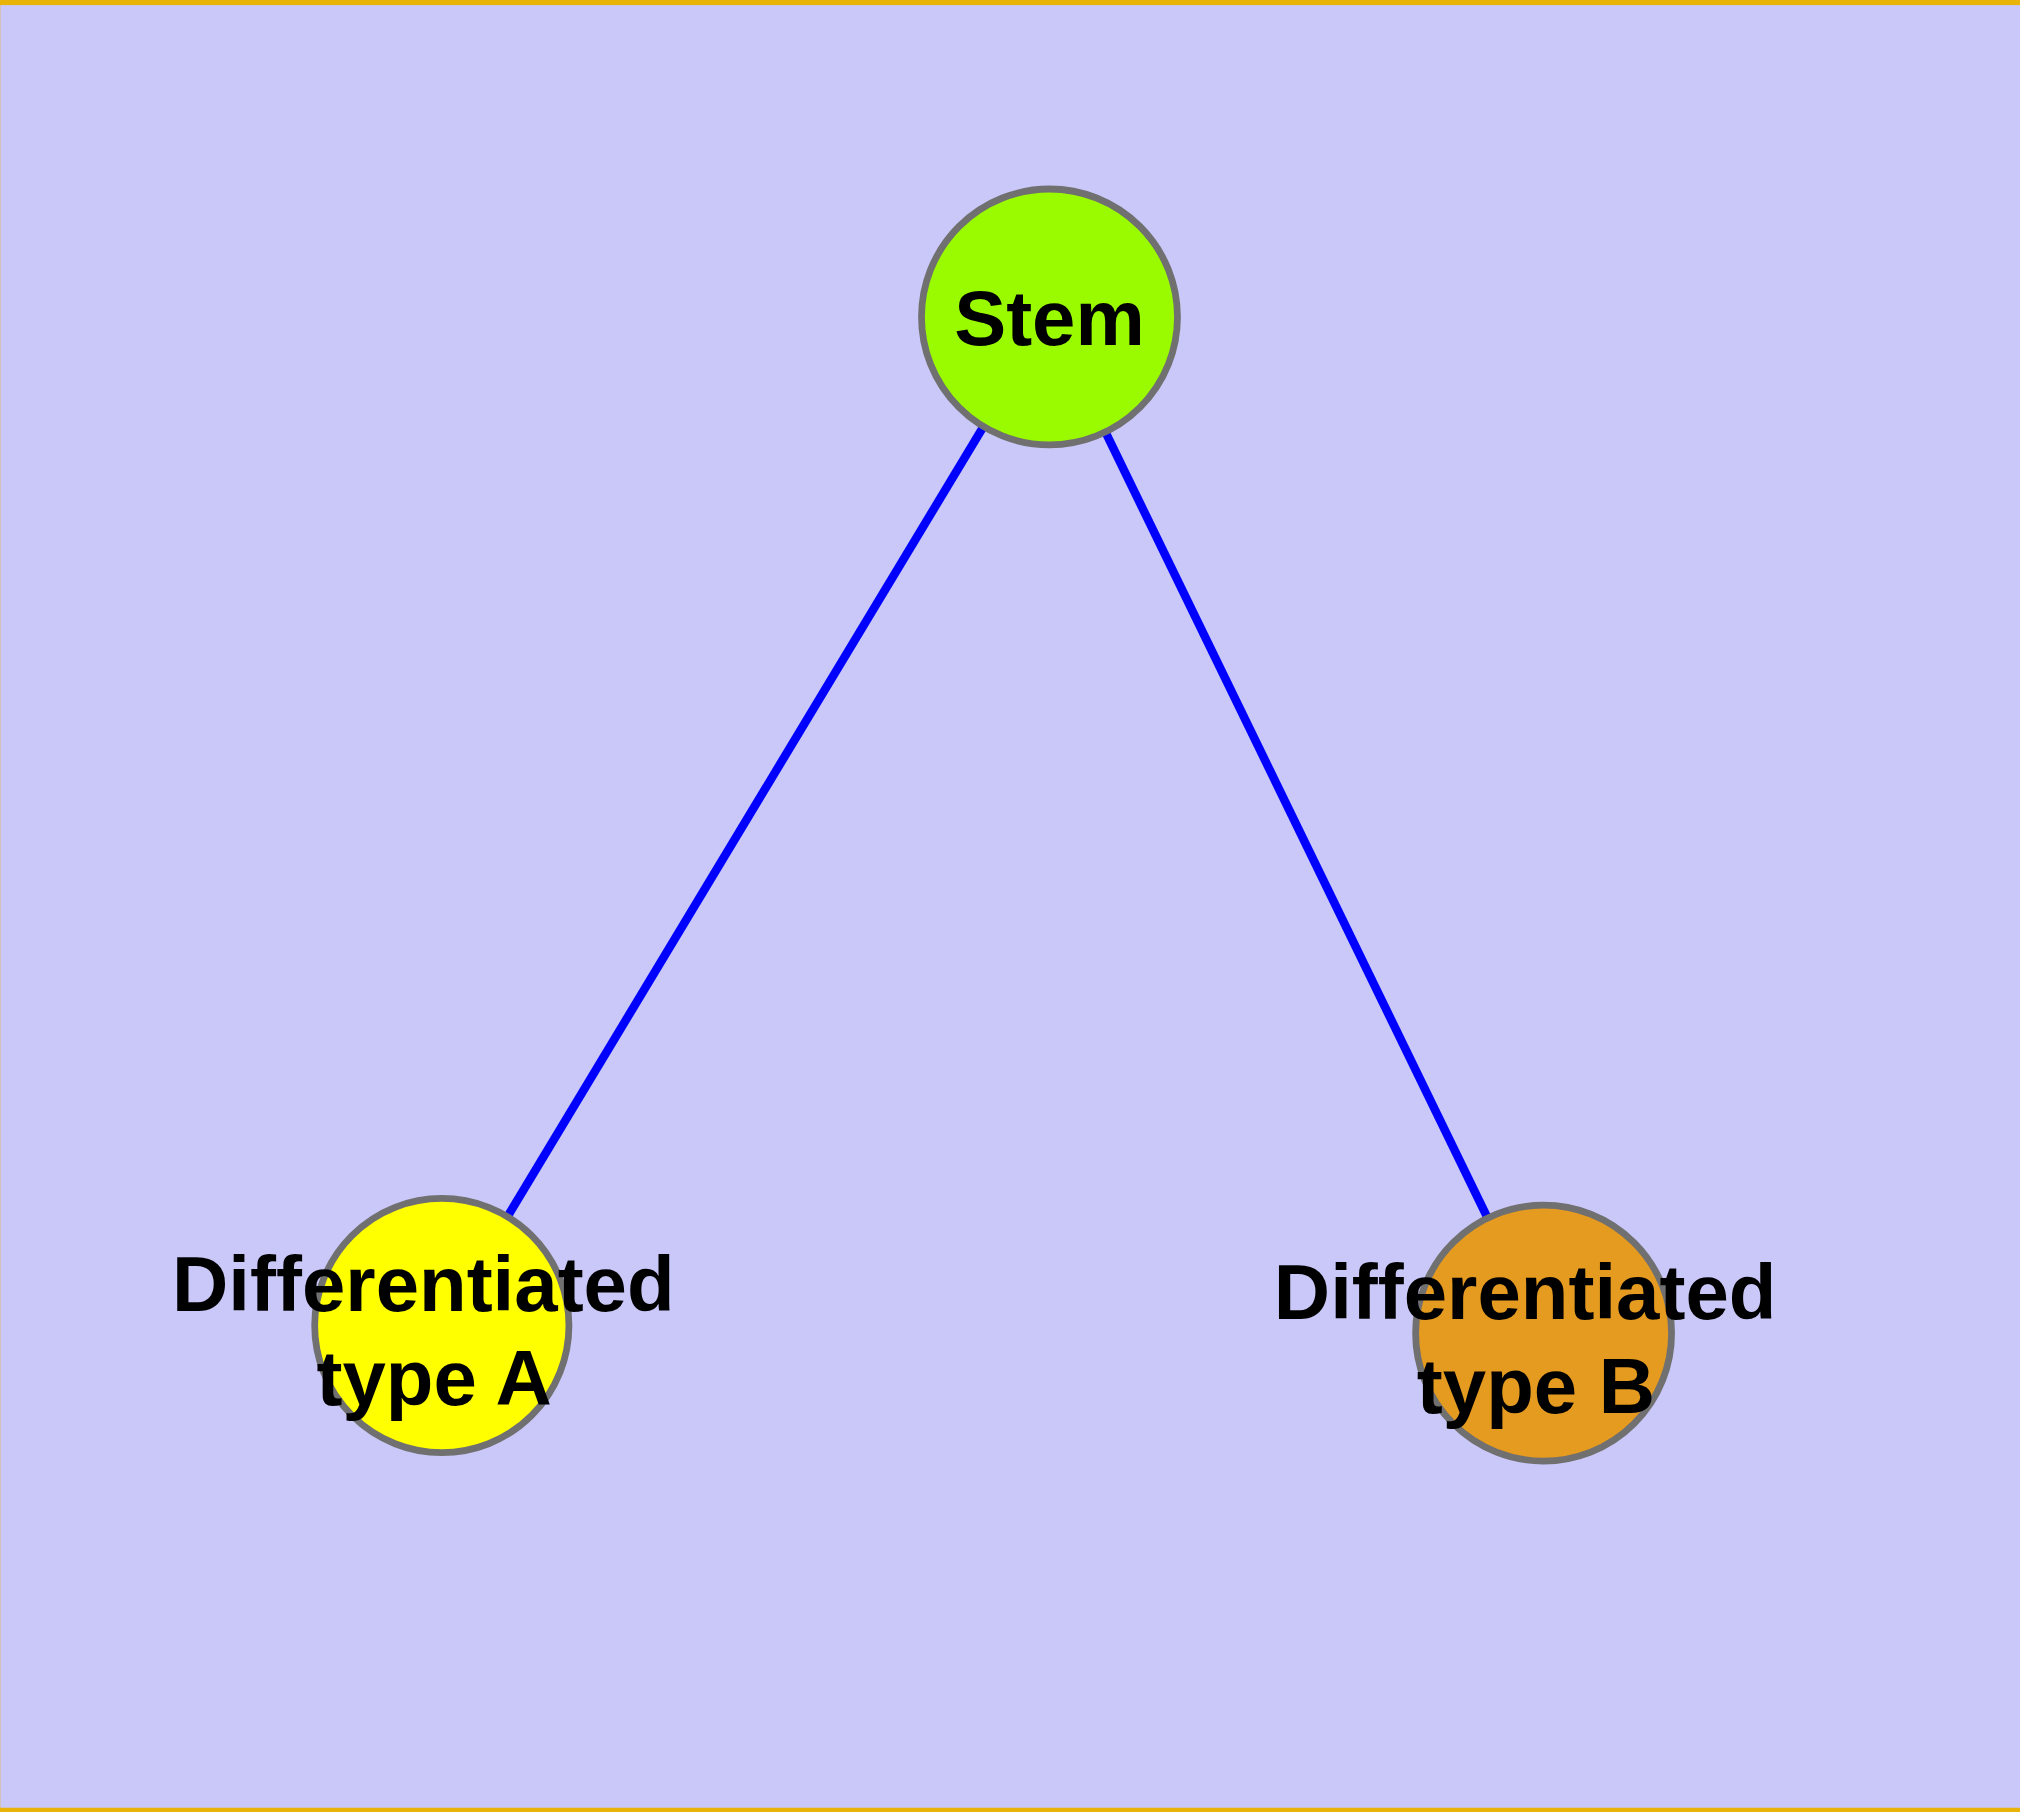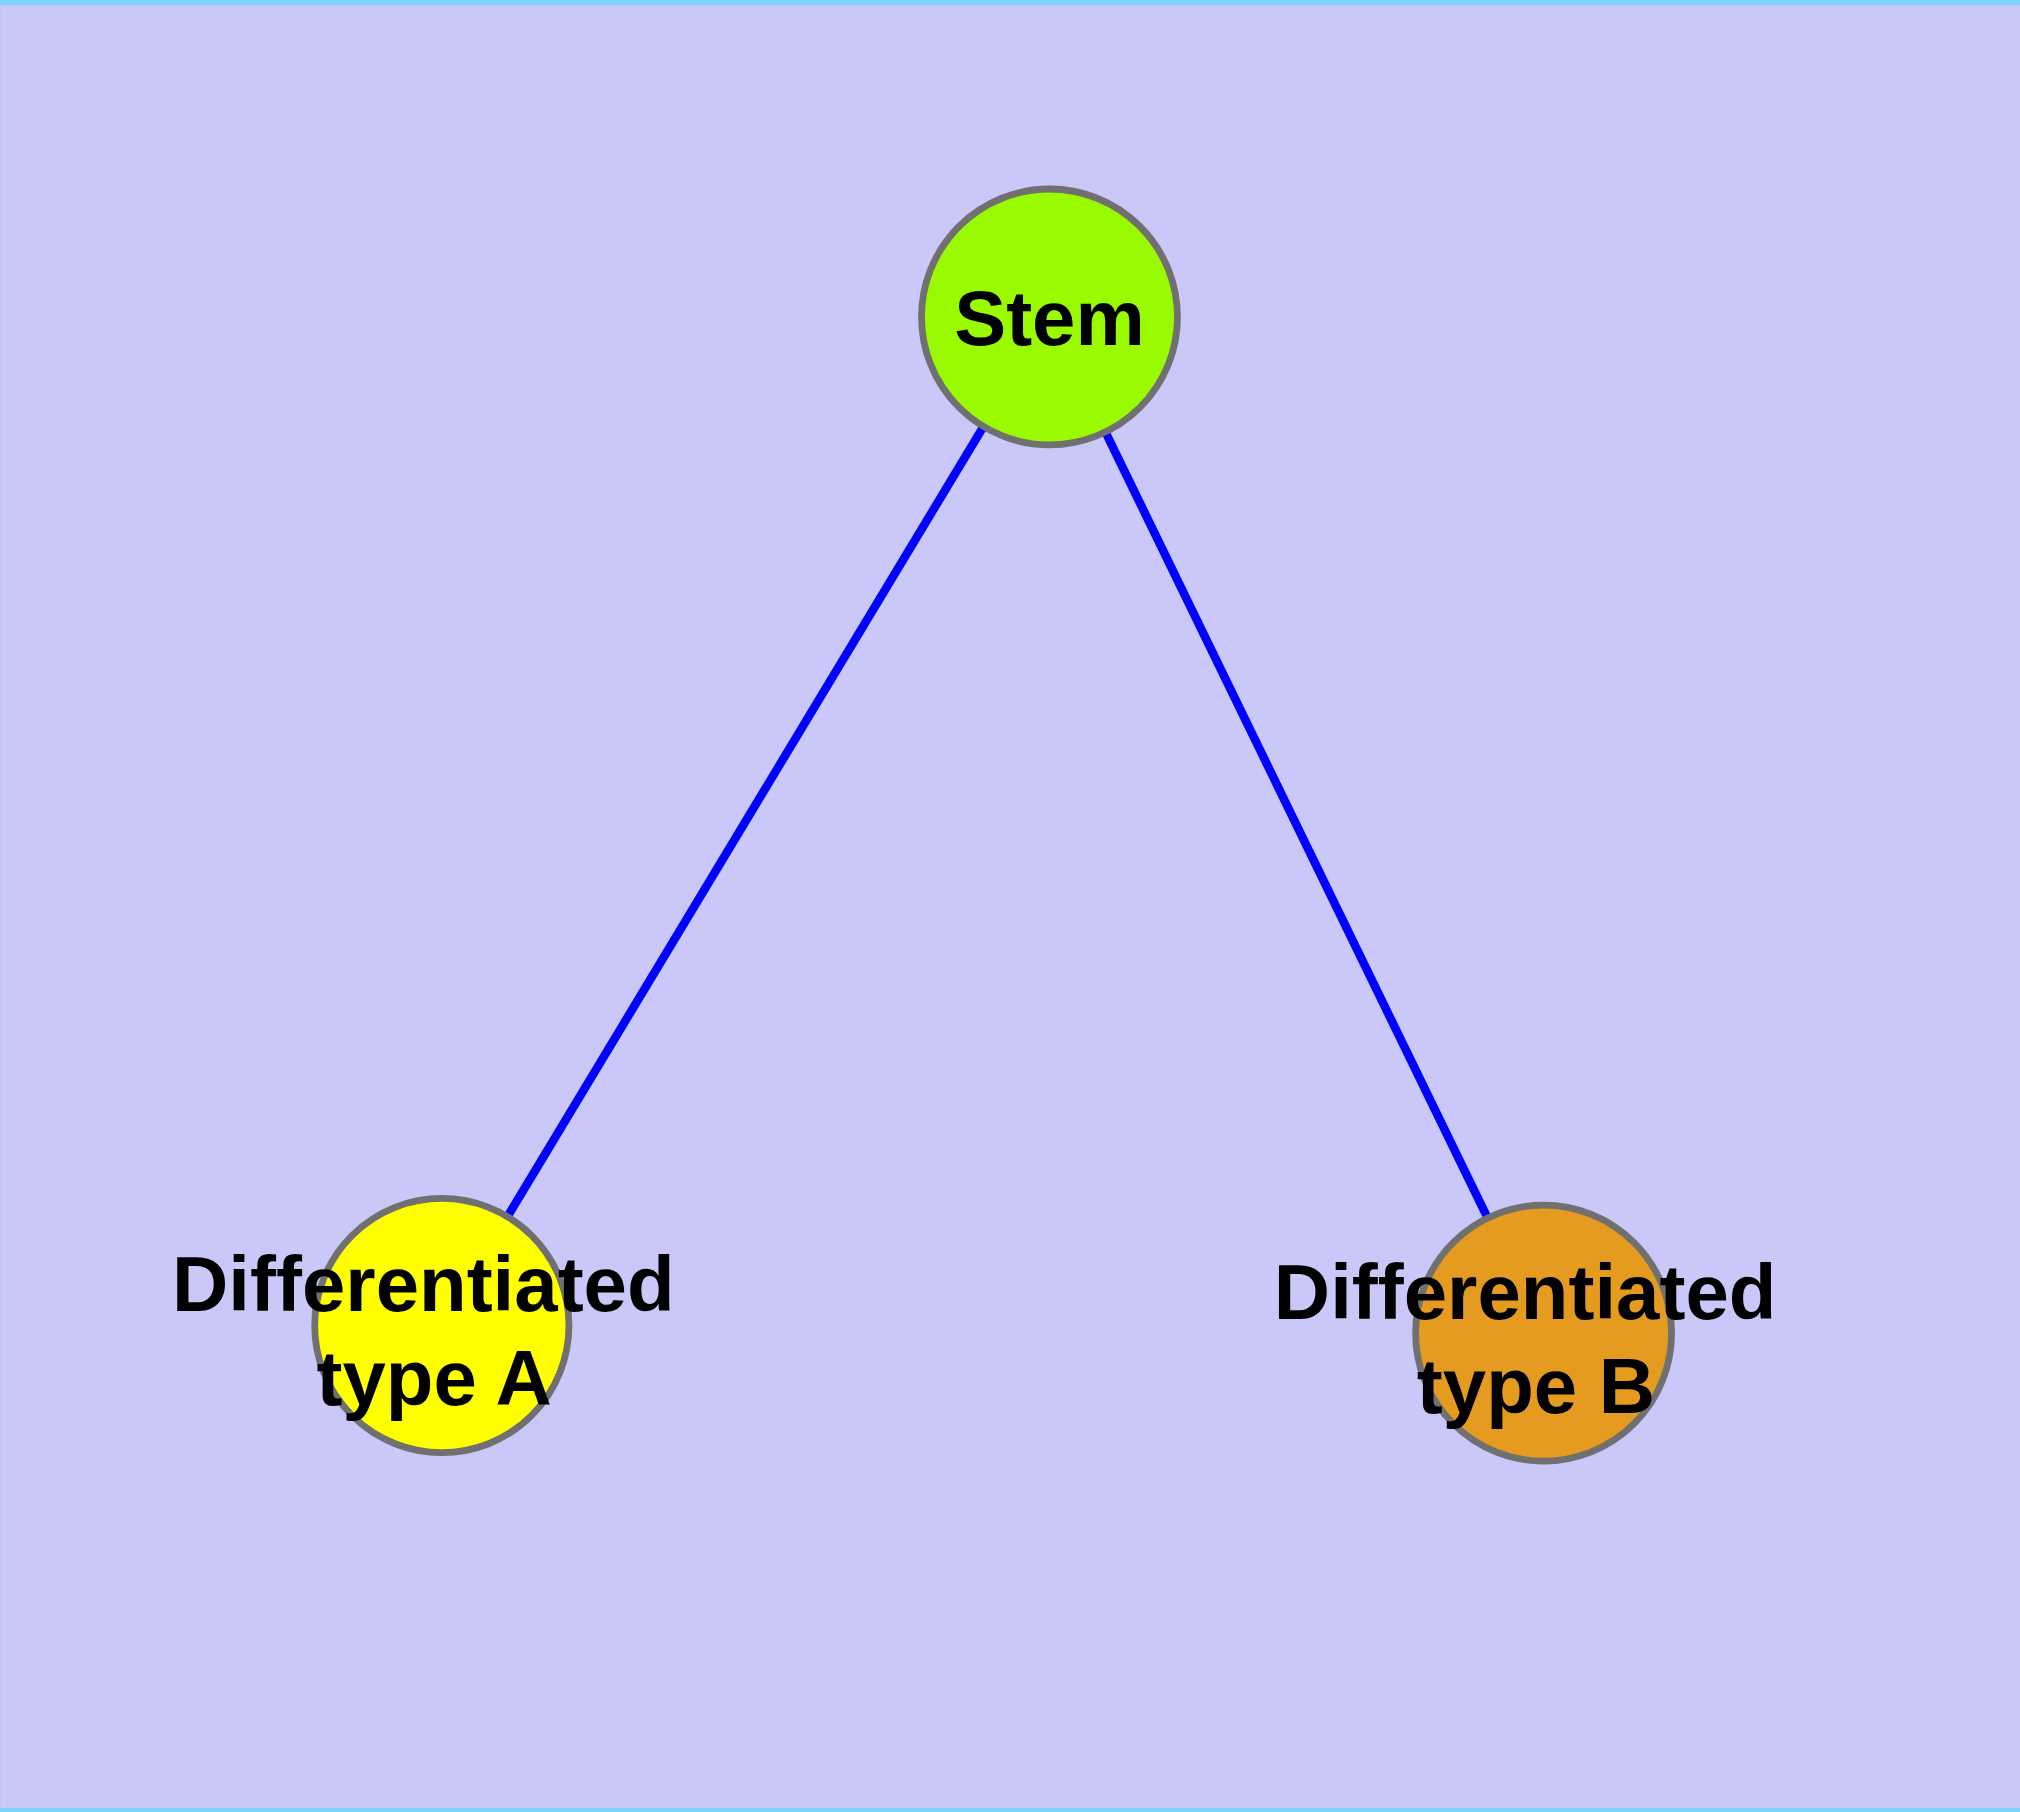"Stem" .page { background: #7dd3fc -> #eab308 }
